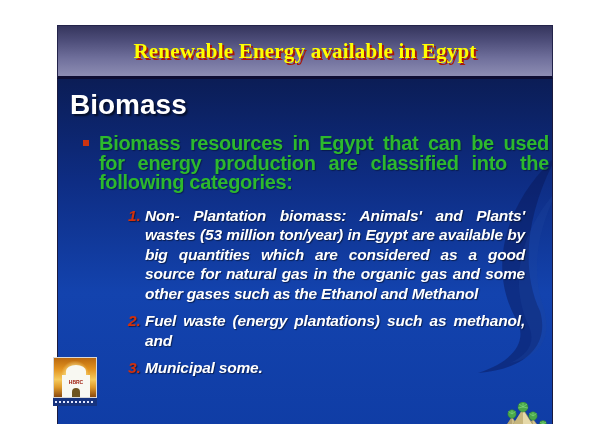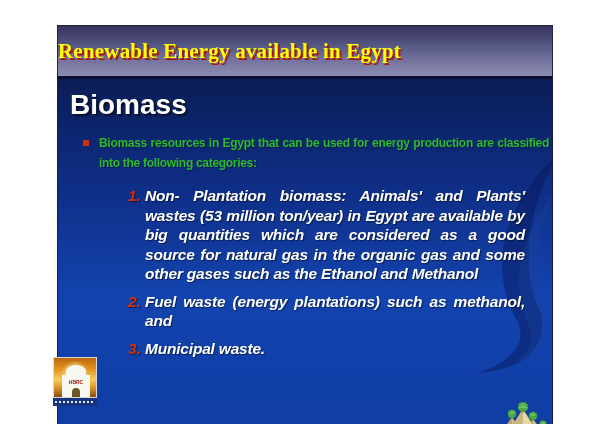"Renewable Energy available in Egypt" .titlebar { justify-content: none -> center }
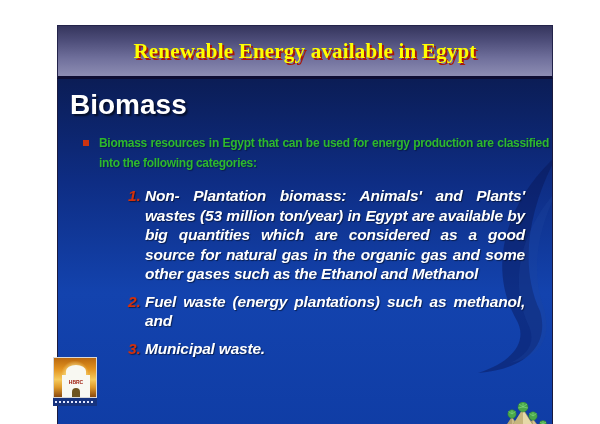"Biomass resources in Egypt that" .intro-text { font-size: 12px -> 20px }
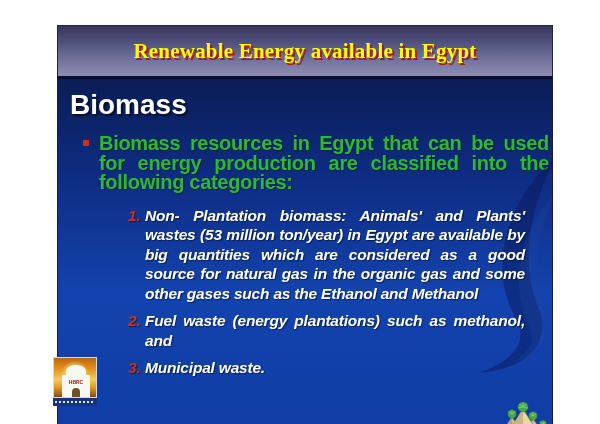"Municipal waste." span.txt { text: waste -> some }
